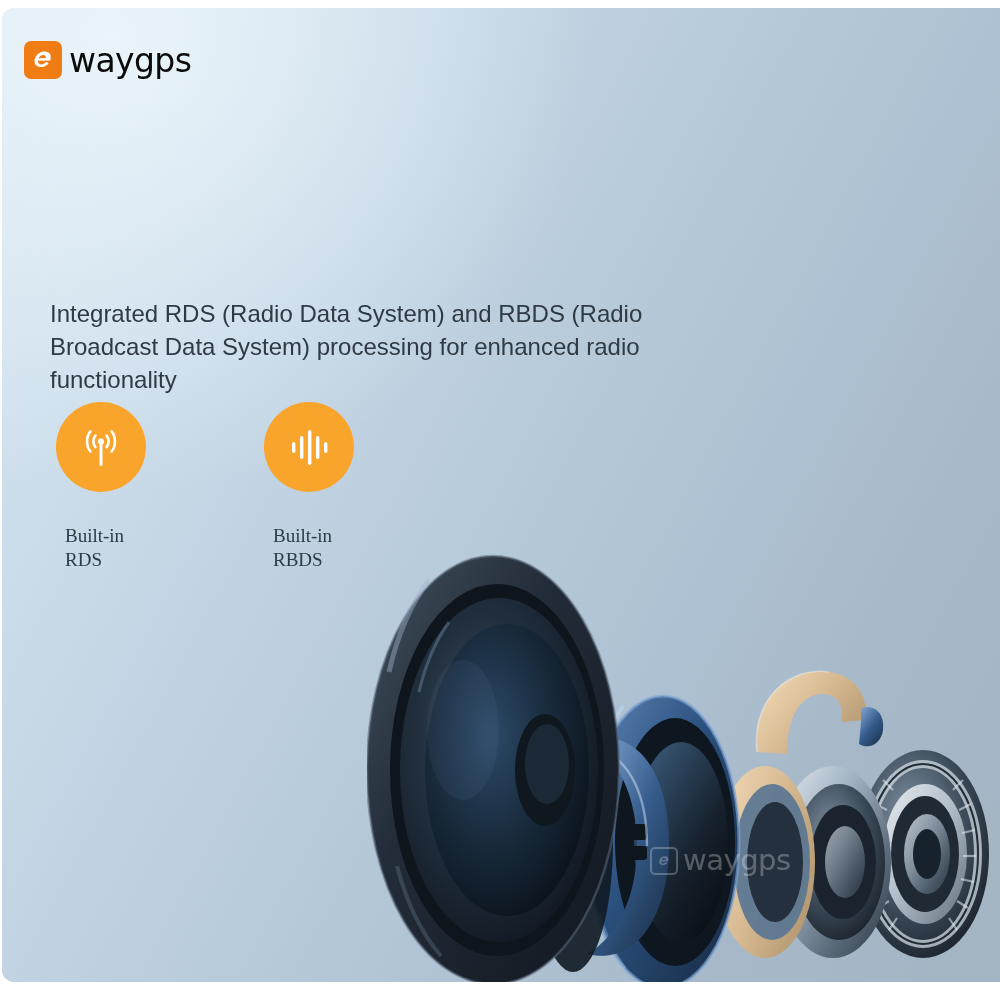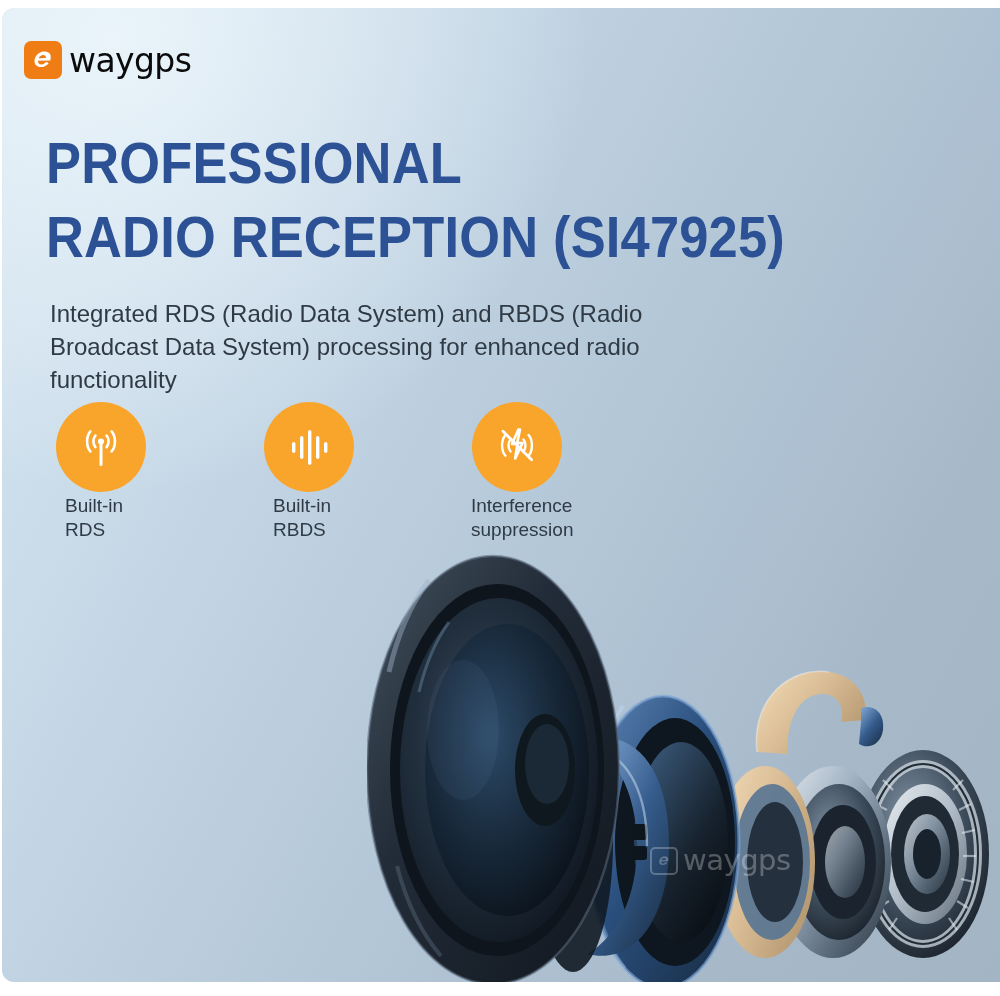"PROFESSIONAL" div.headline { html: <div> <div>PROFESSIONAL</div> <div>RADIO RECEPTION (SI47925)</div> </div> -> none }
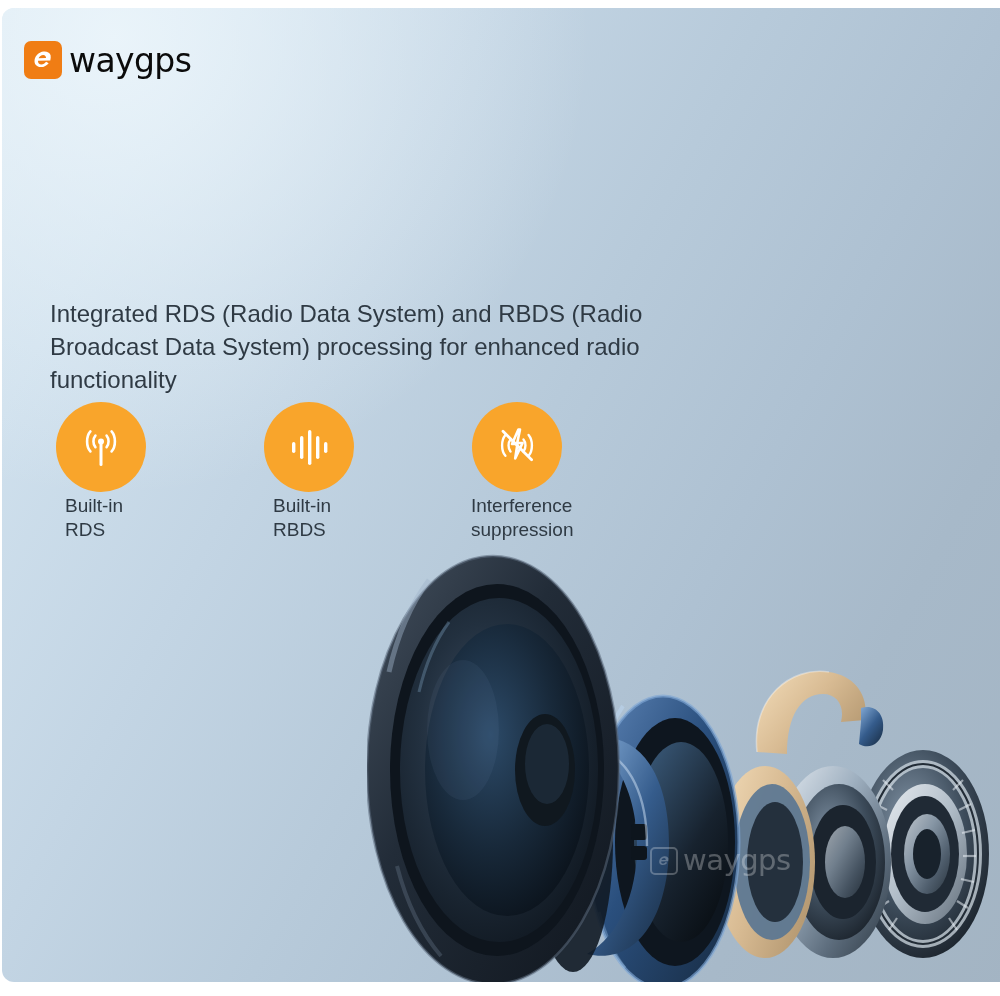"Built-in" .feature-label { font-family: none -> Liberation Serif, serif; margin-top: 2px -> 32px }
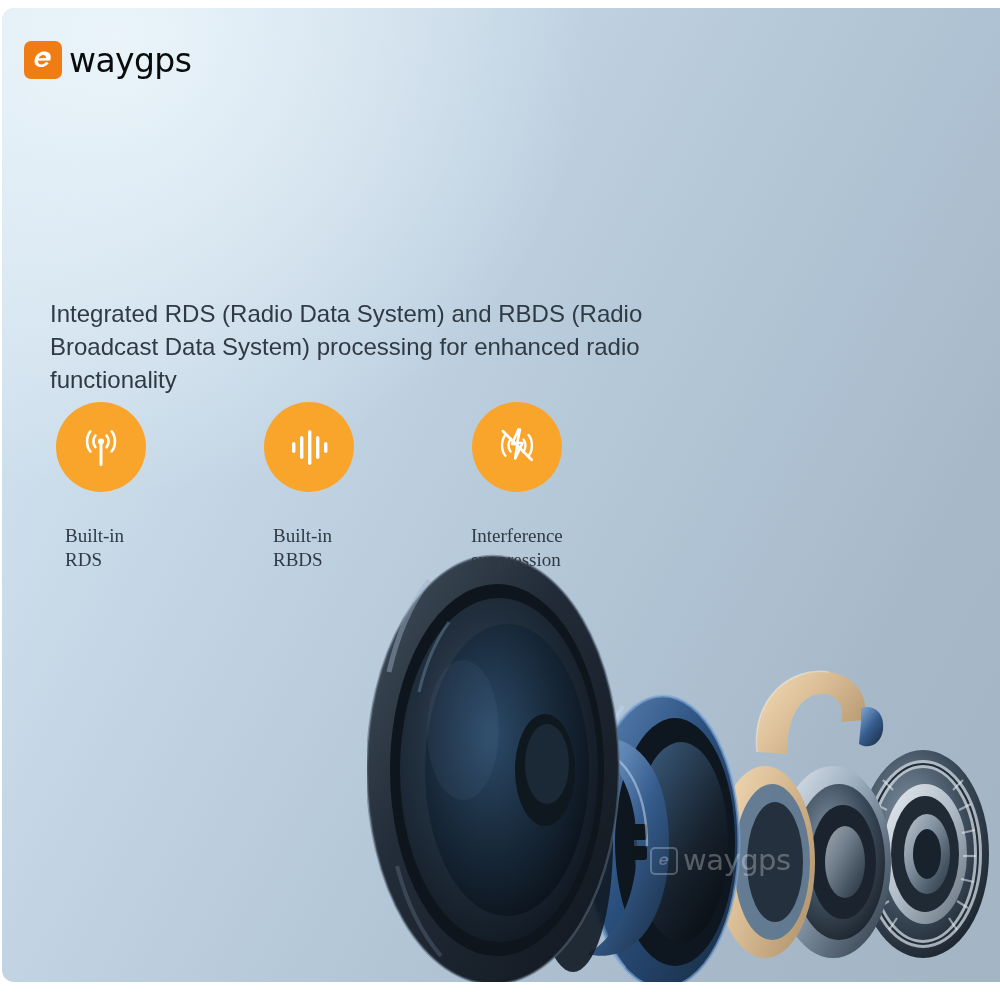"Interference" div.feature { html: <div> <span> <svg> <g> <path></path> <path></path> <path></path> <path></path> </g> <path></path> <path></path> </svg> </span> <span>Interference suppression</span> </div> -> none }
